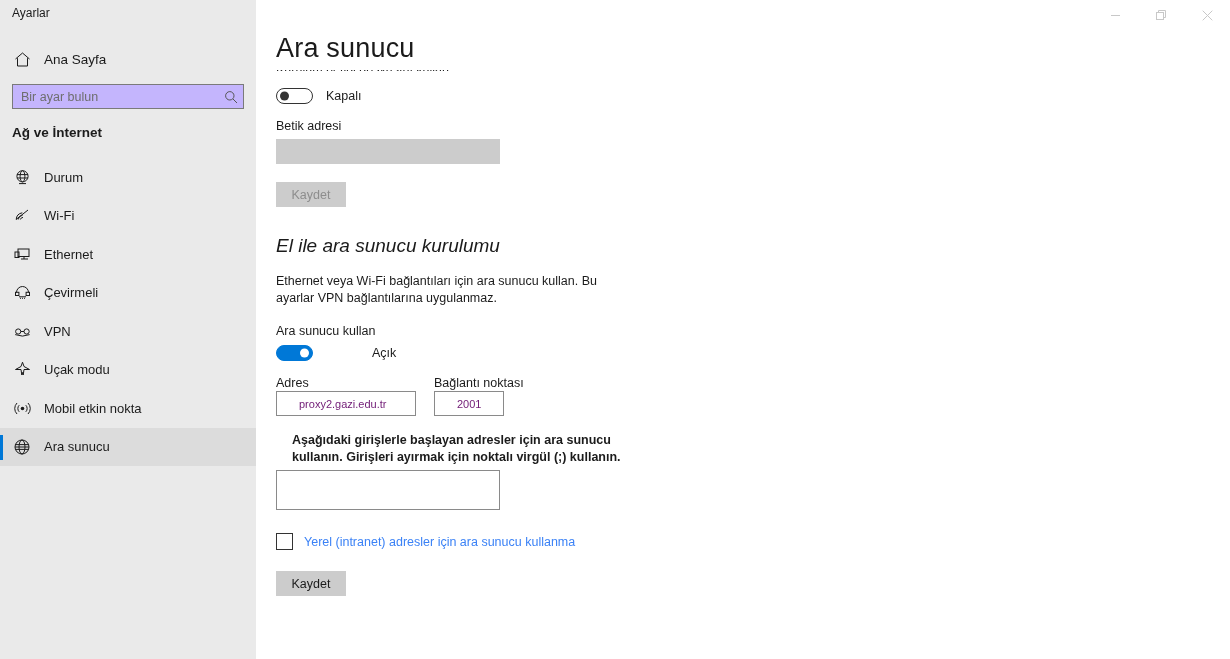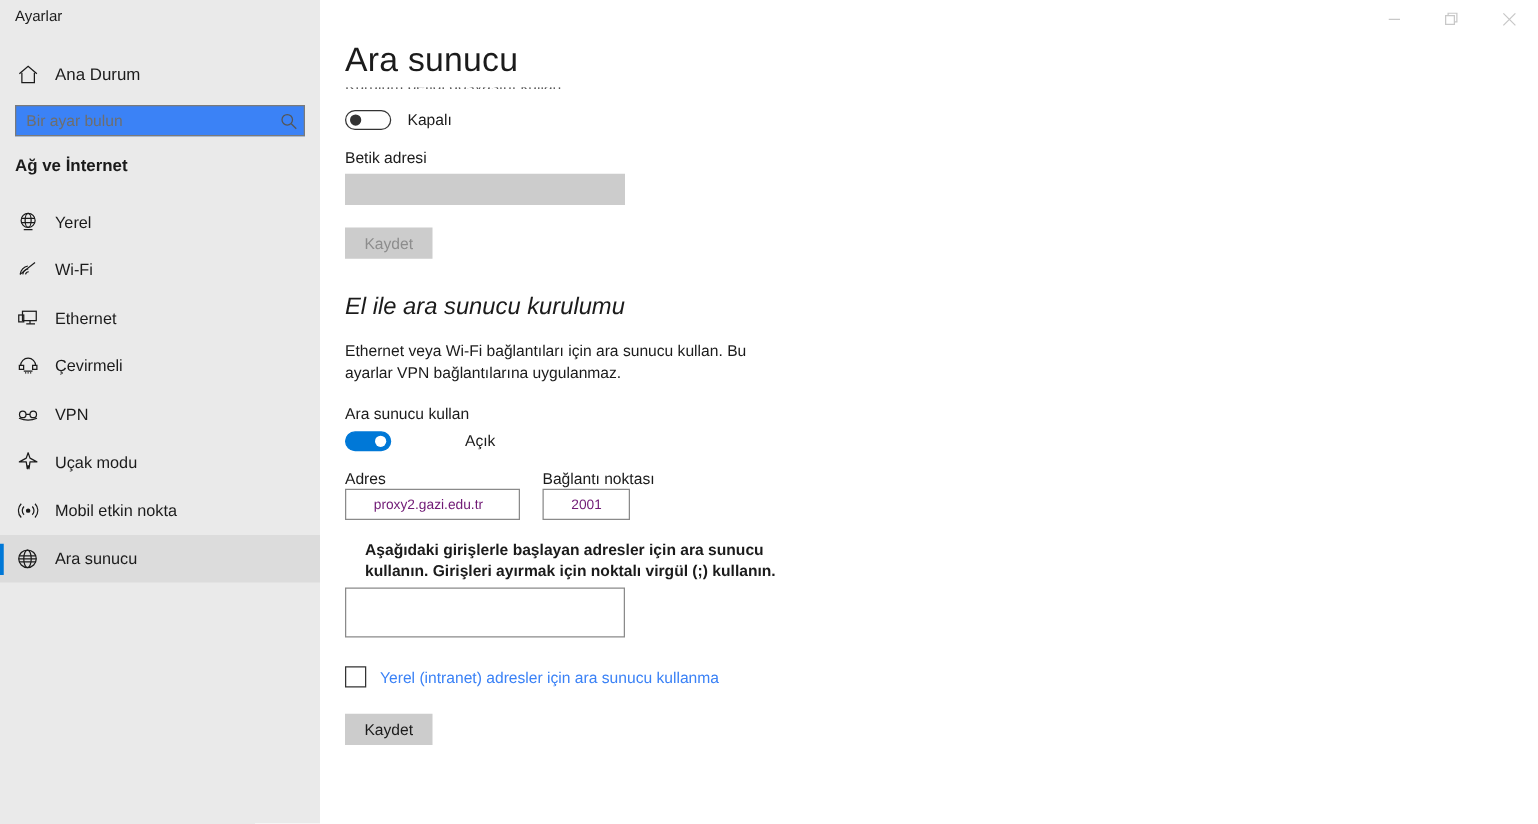"Ana Durum" span.home-label { text: Durum -> Sayfa }
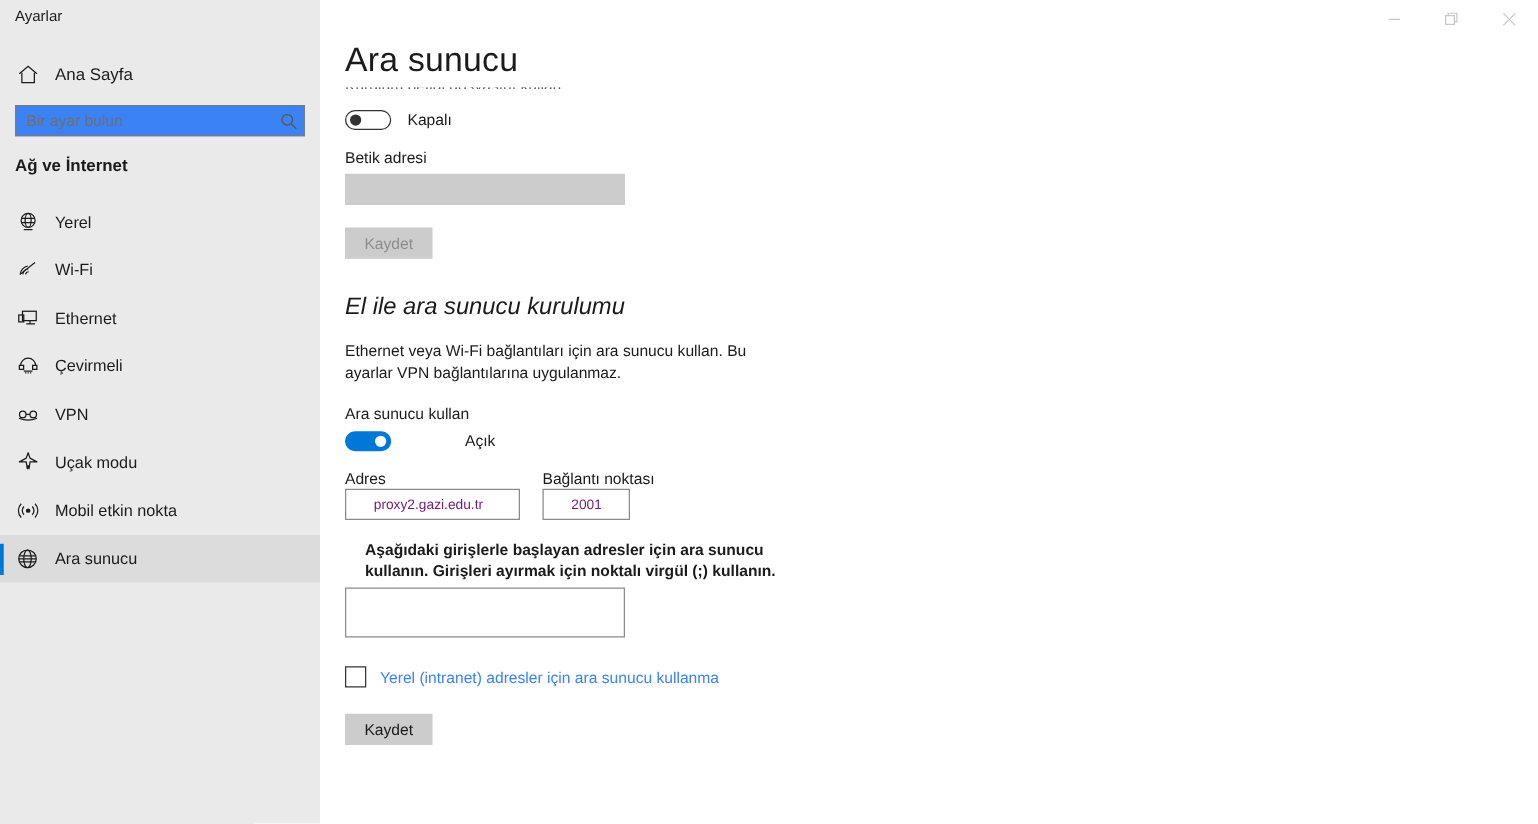"Bir ayar bulun" .search-wrap { background: #3b82f6 -> #c4b5fd }
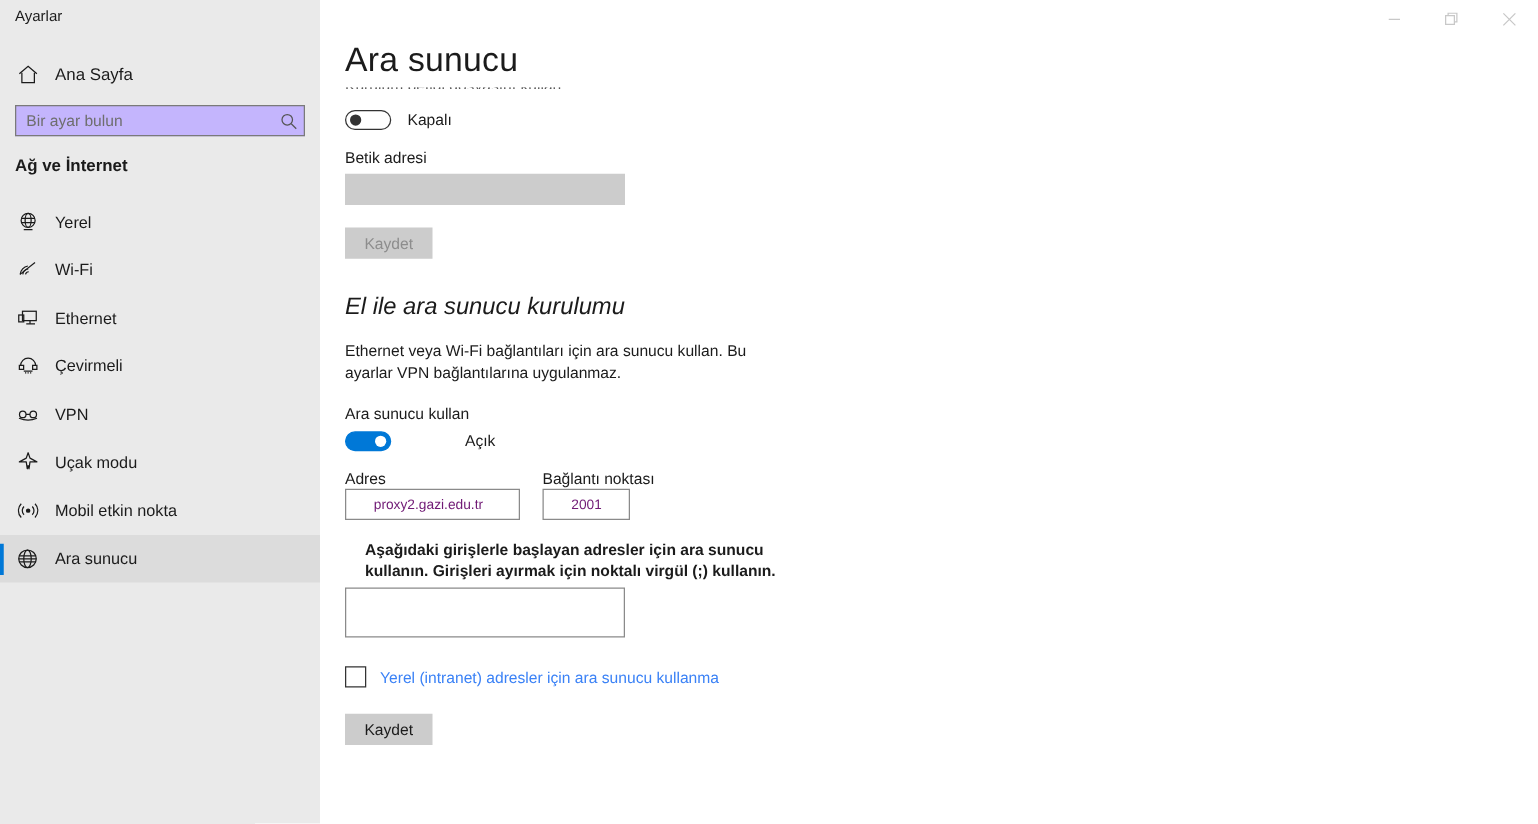"Yerel" span.nav-label { text: Yerel -> Durum }
